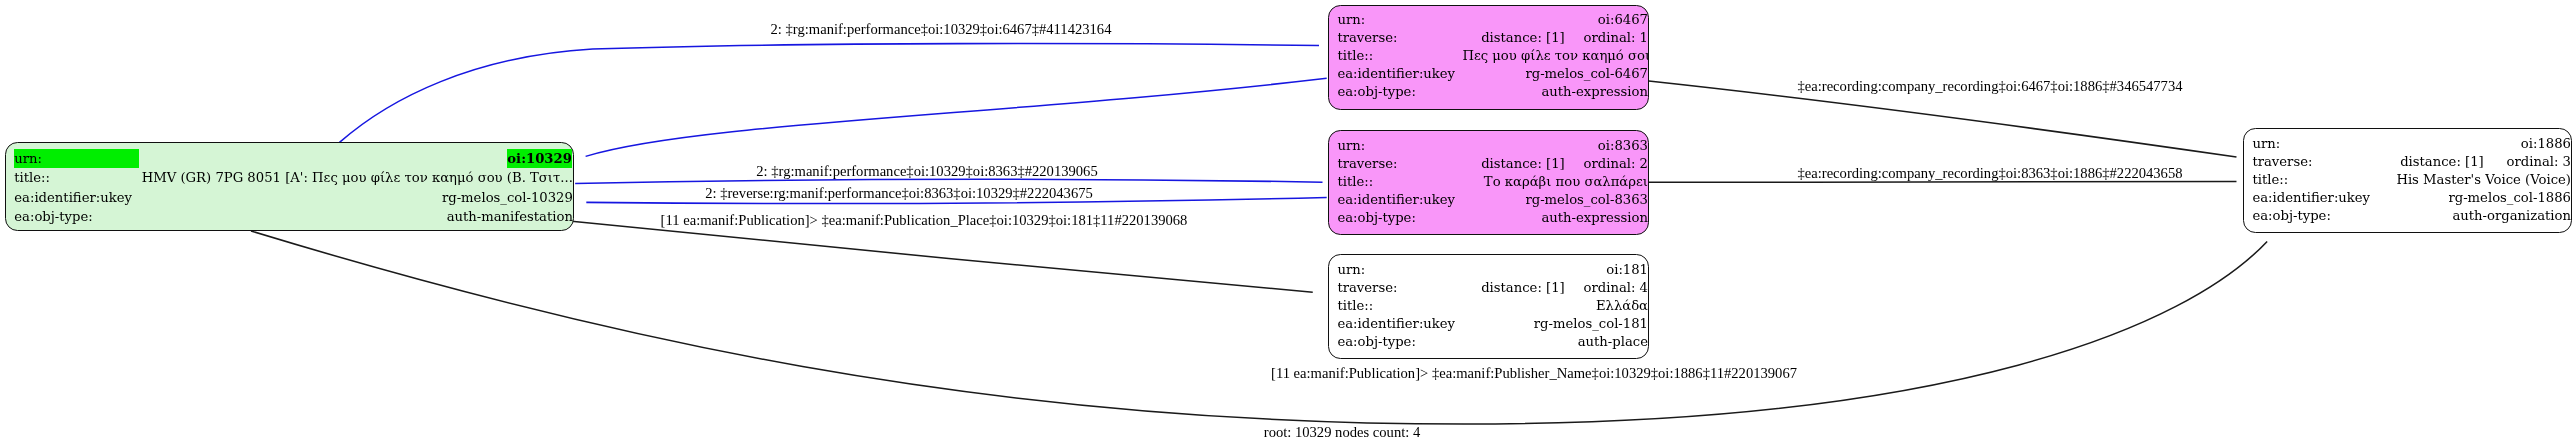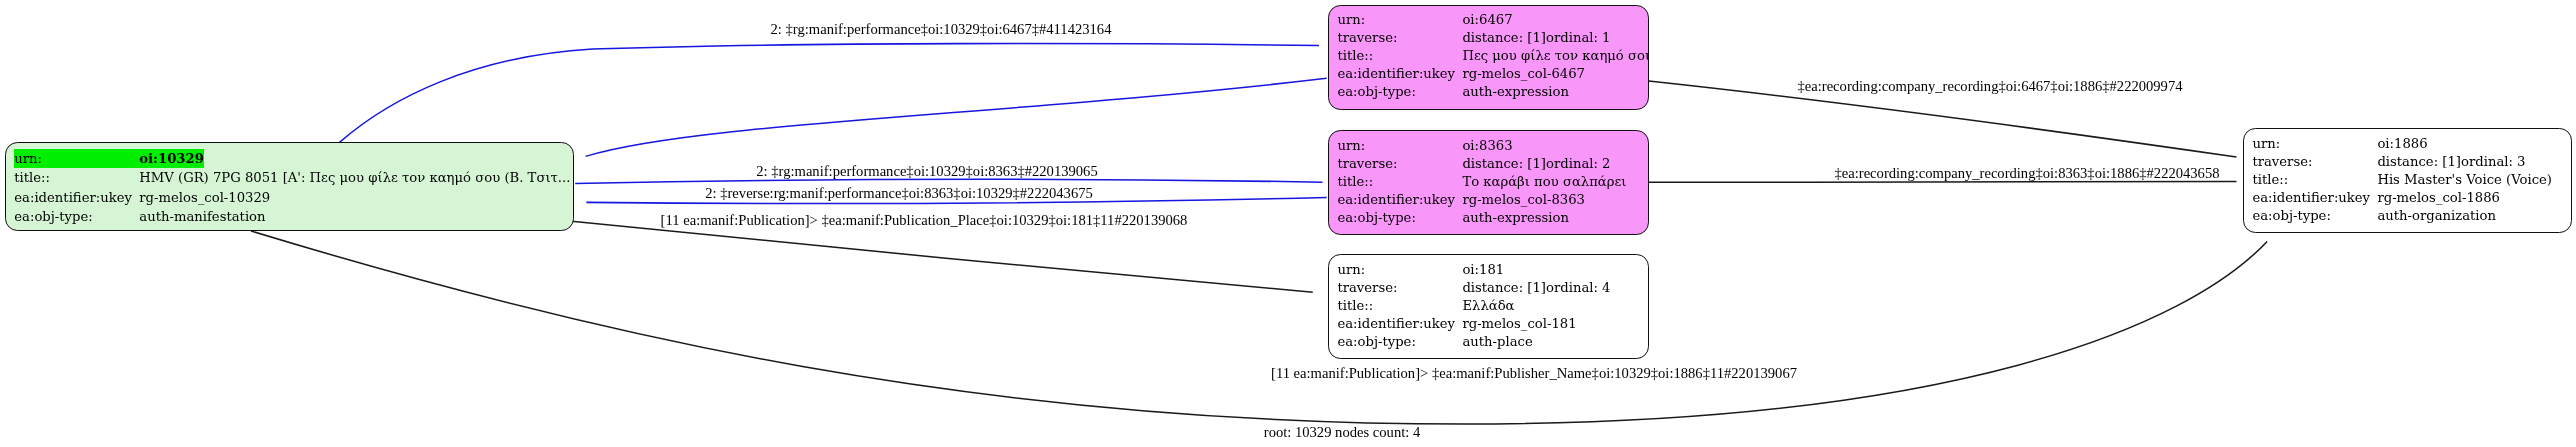"urn:" .node .row { justify-content: none -> space-between }
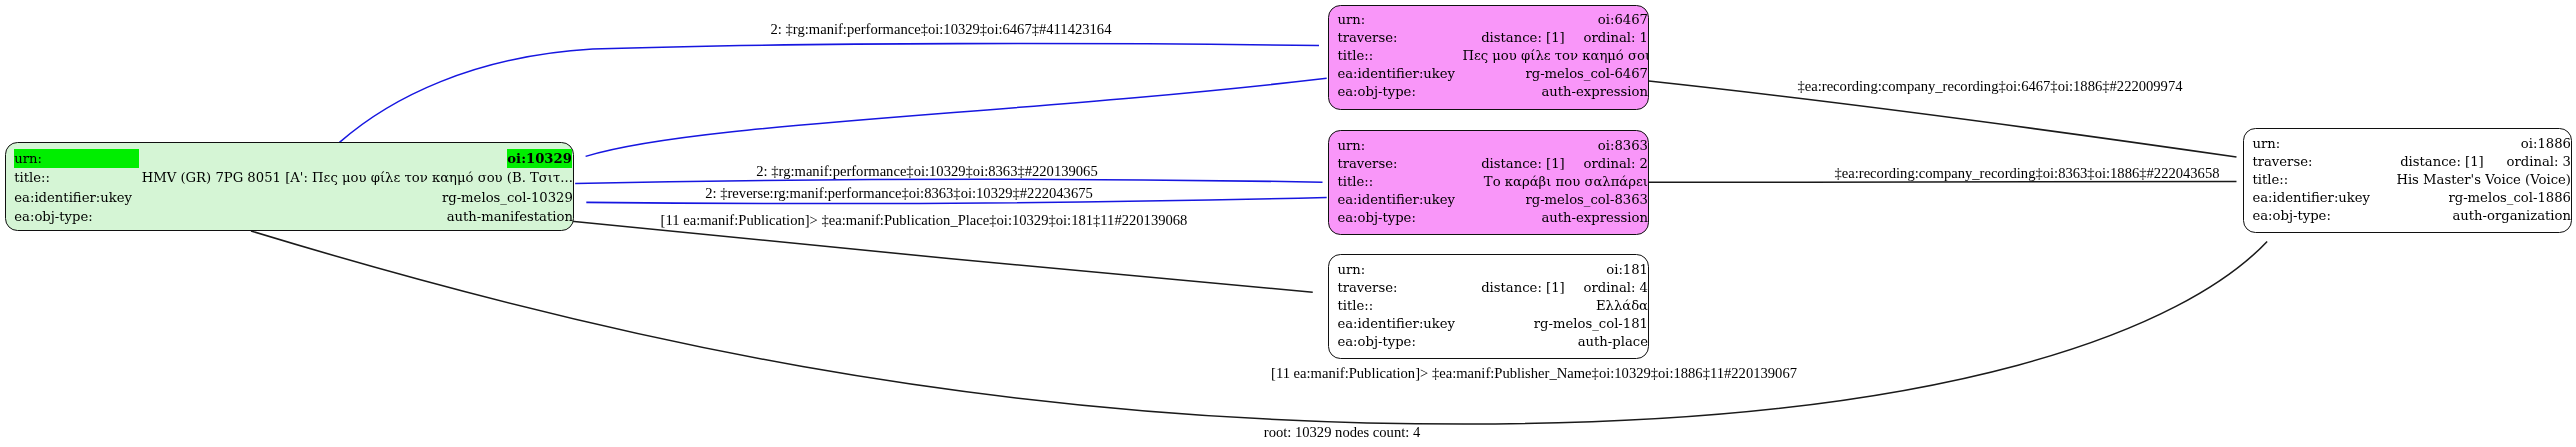"‡ea:recording:company_recording‡oi:6467‡" div.edge-label { text: 222009974 -> 346547734 }
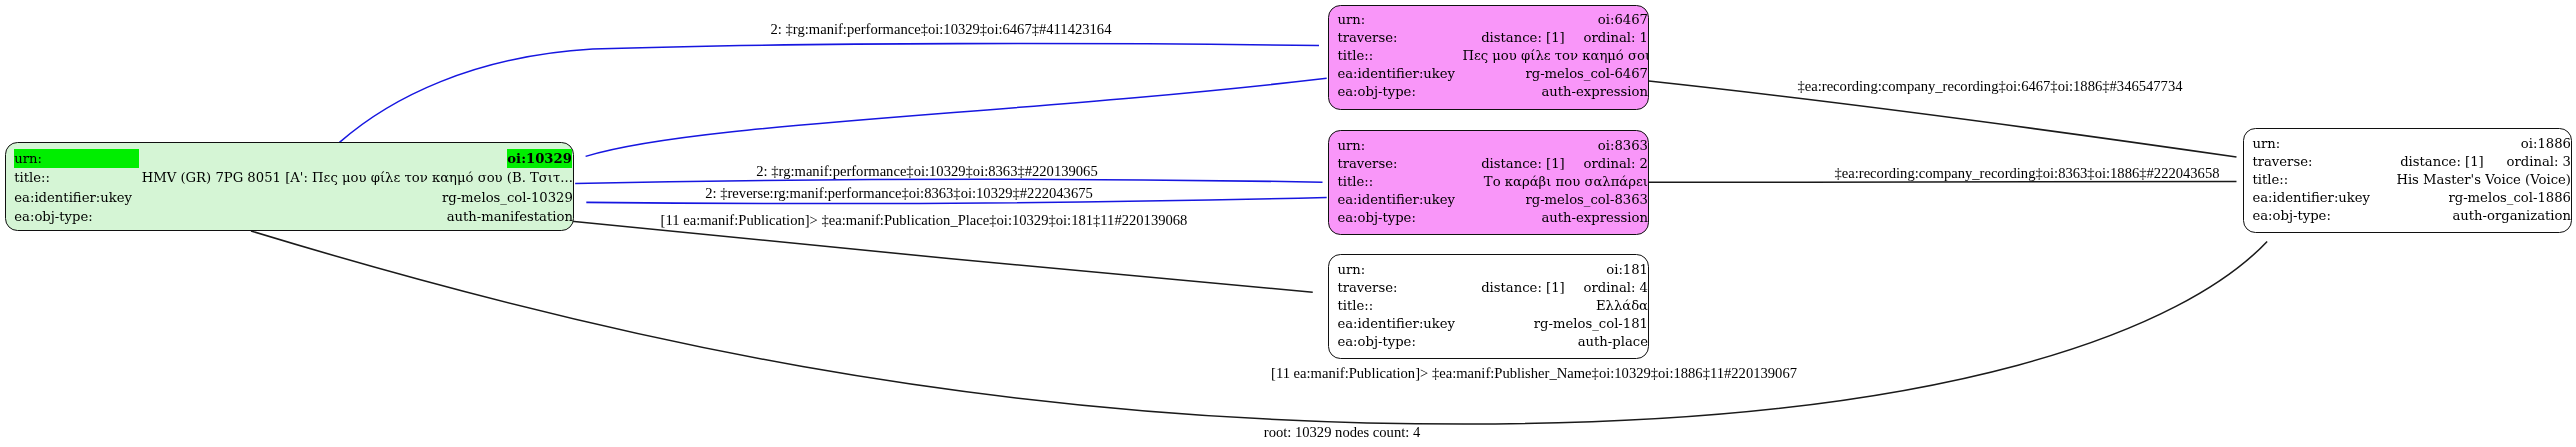"‡ea:recording:company_recording‡oi:8363‡" div.edge-label { margin-left: 37px -> none }
